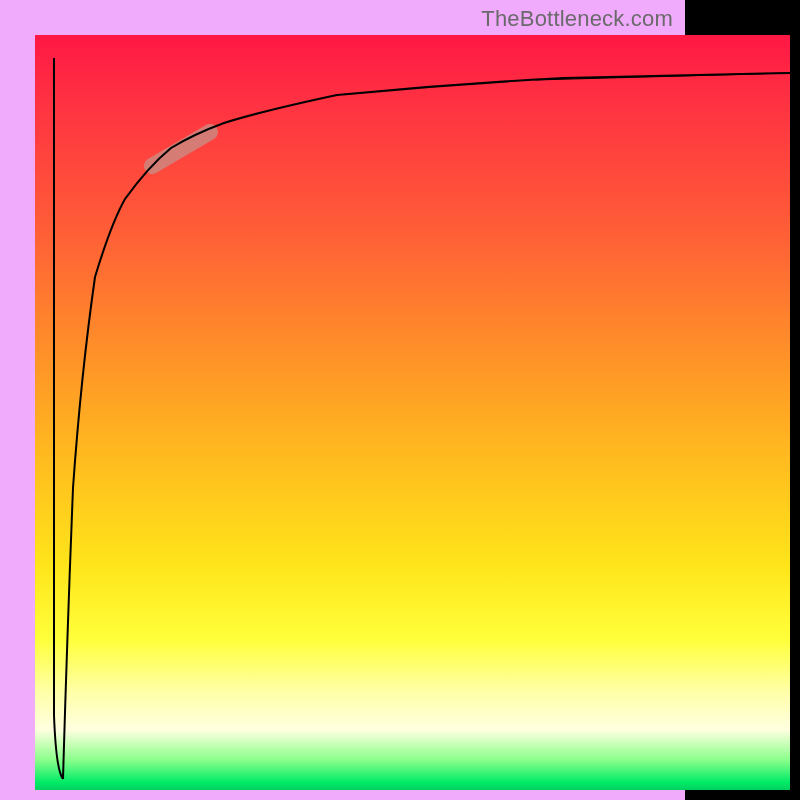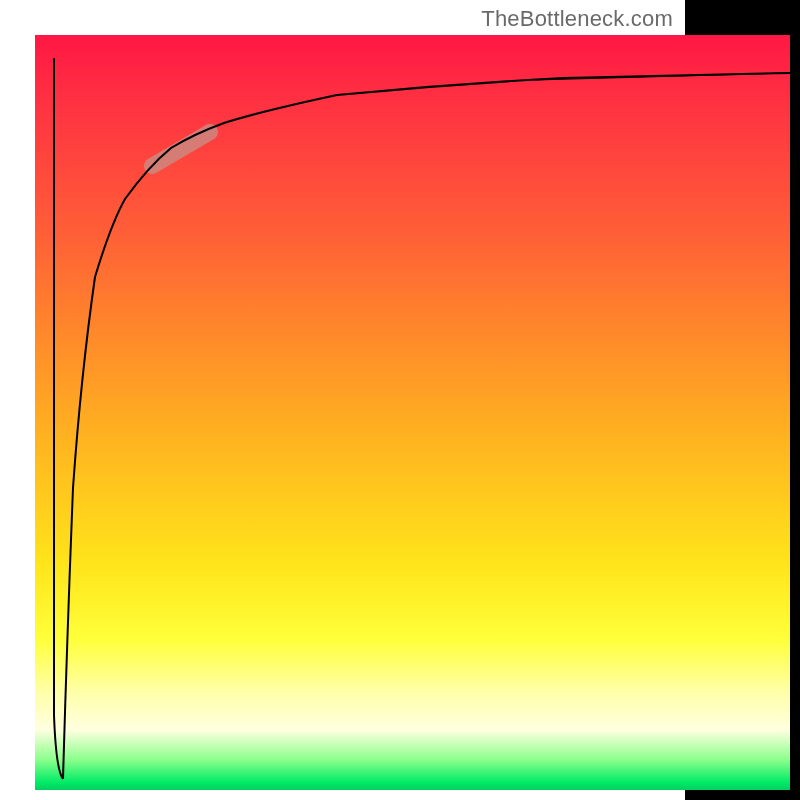"TheBottleneck.com" .frame { background: #ffffff -> #f0abfc }
